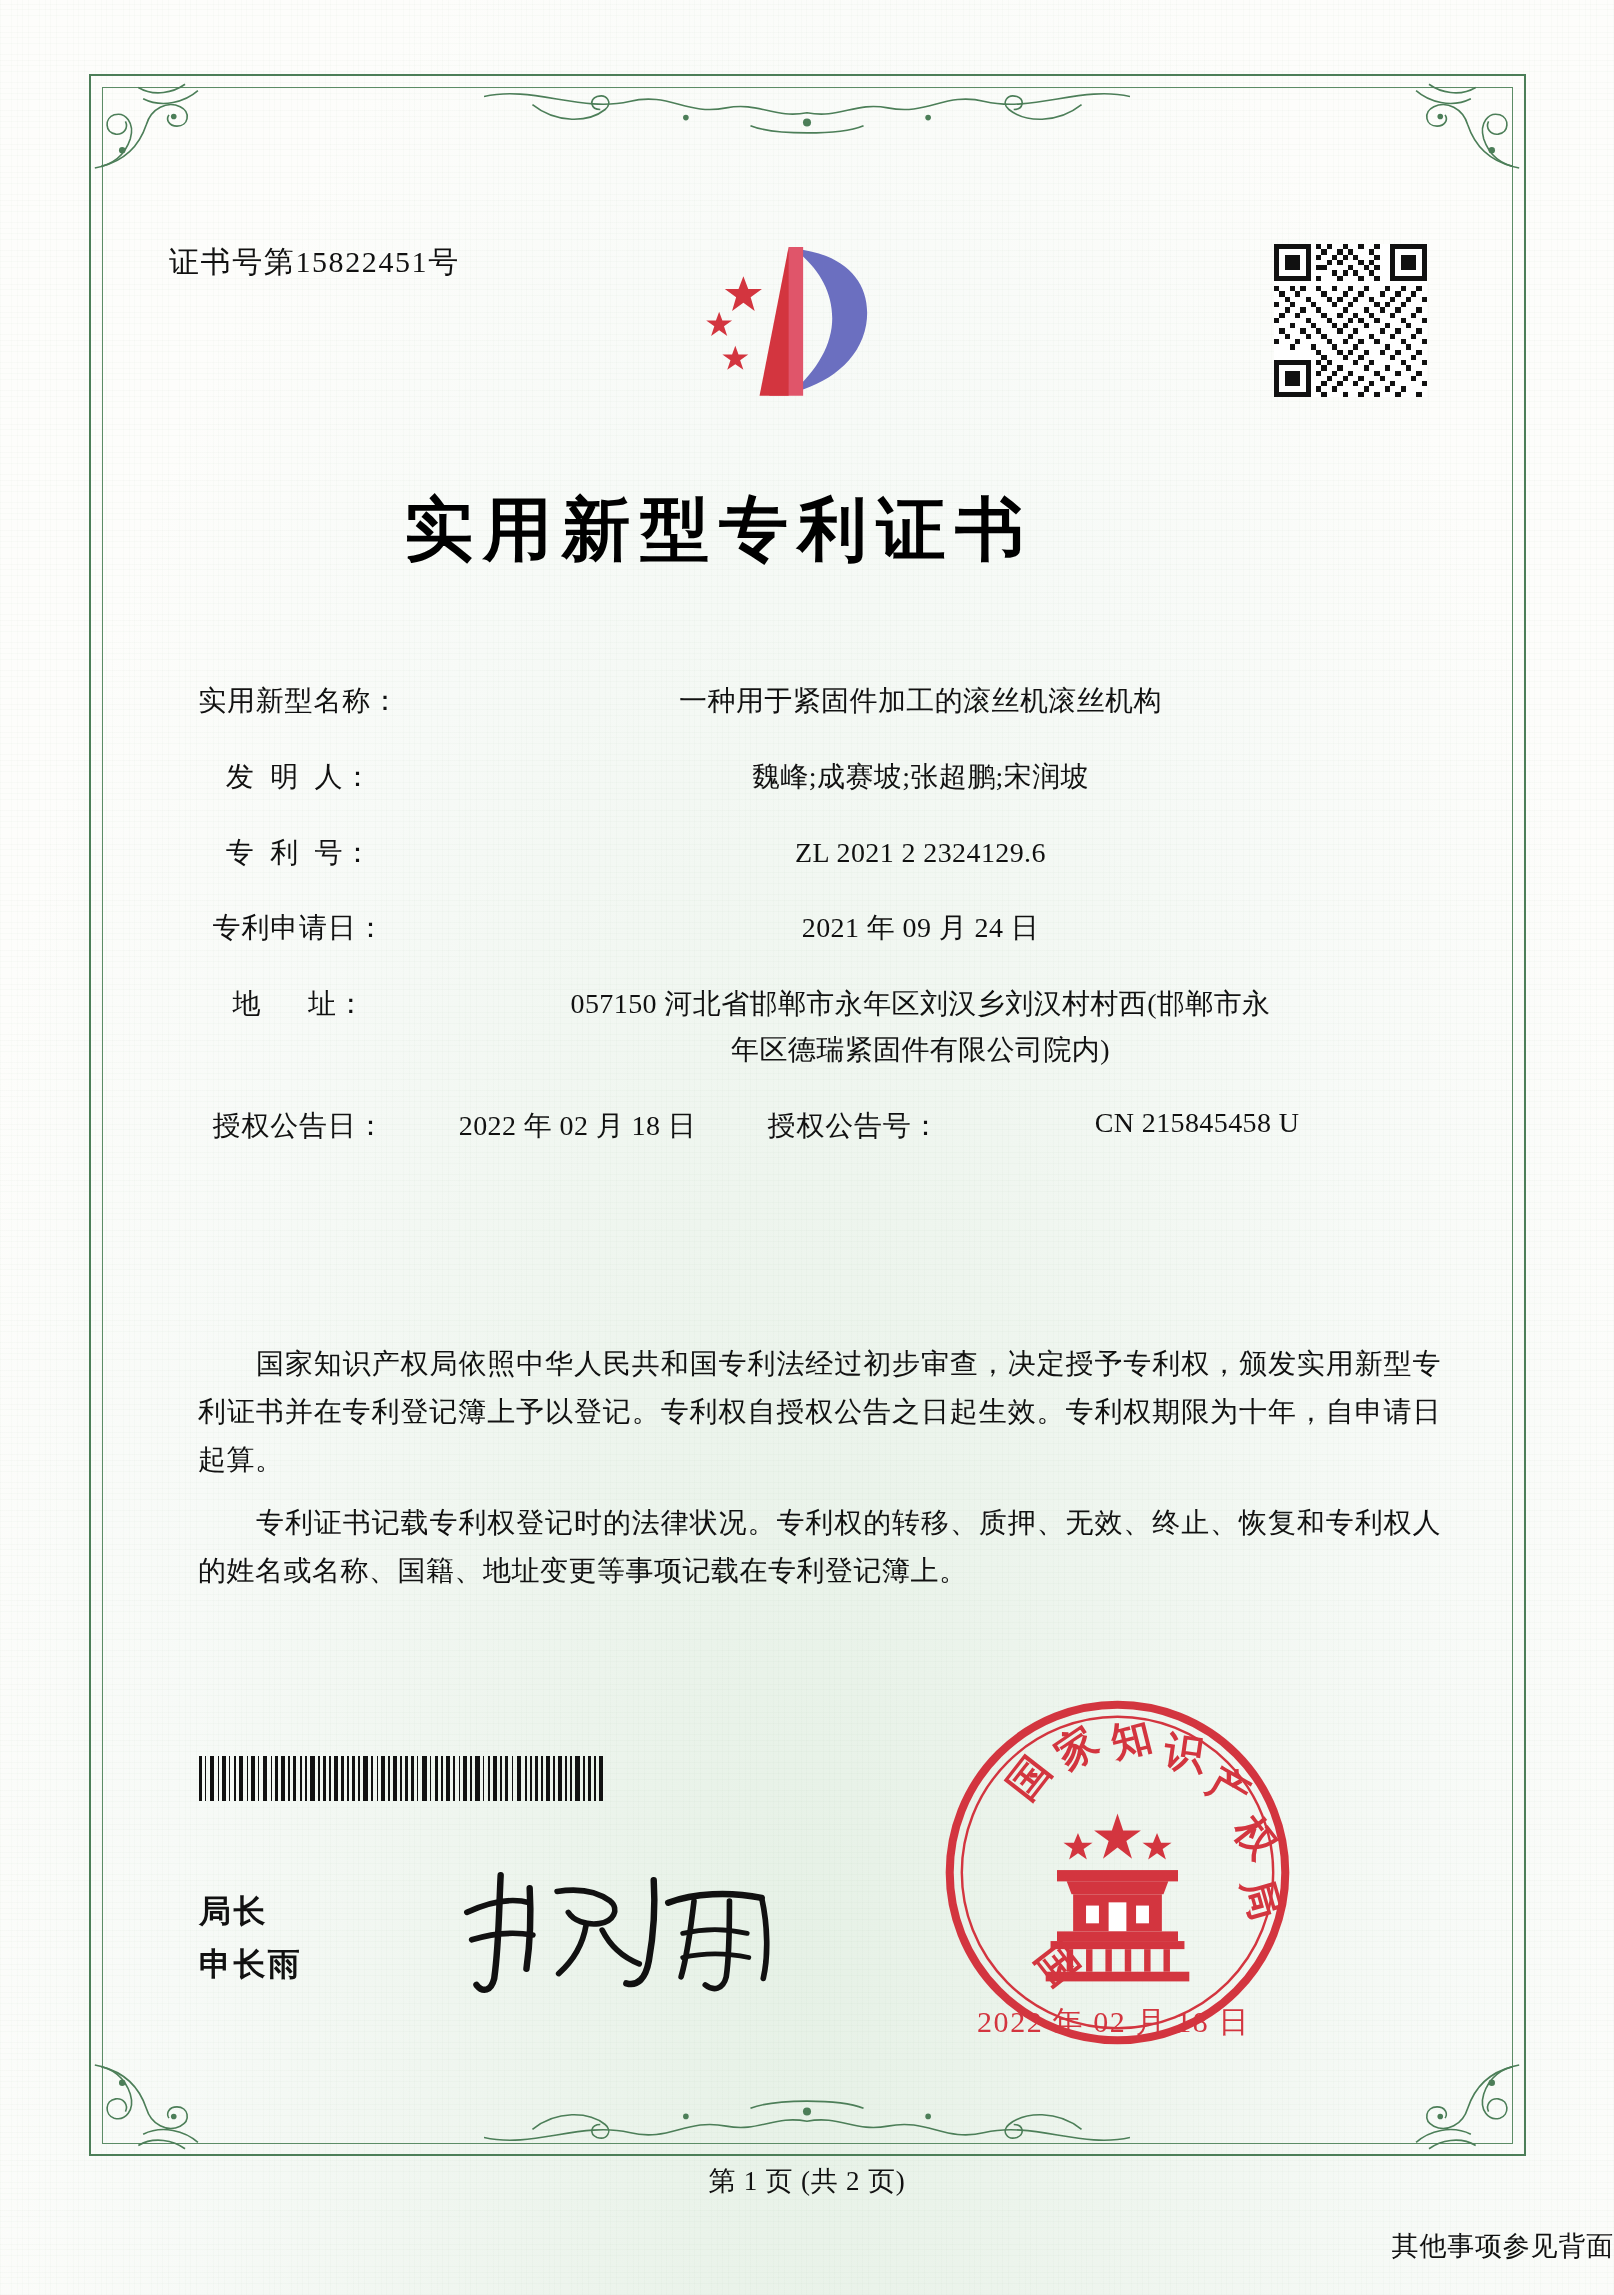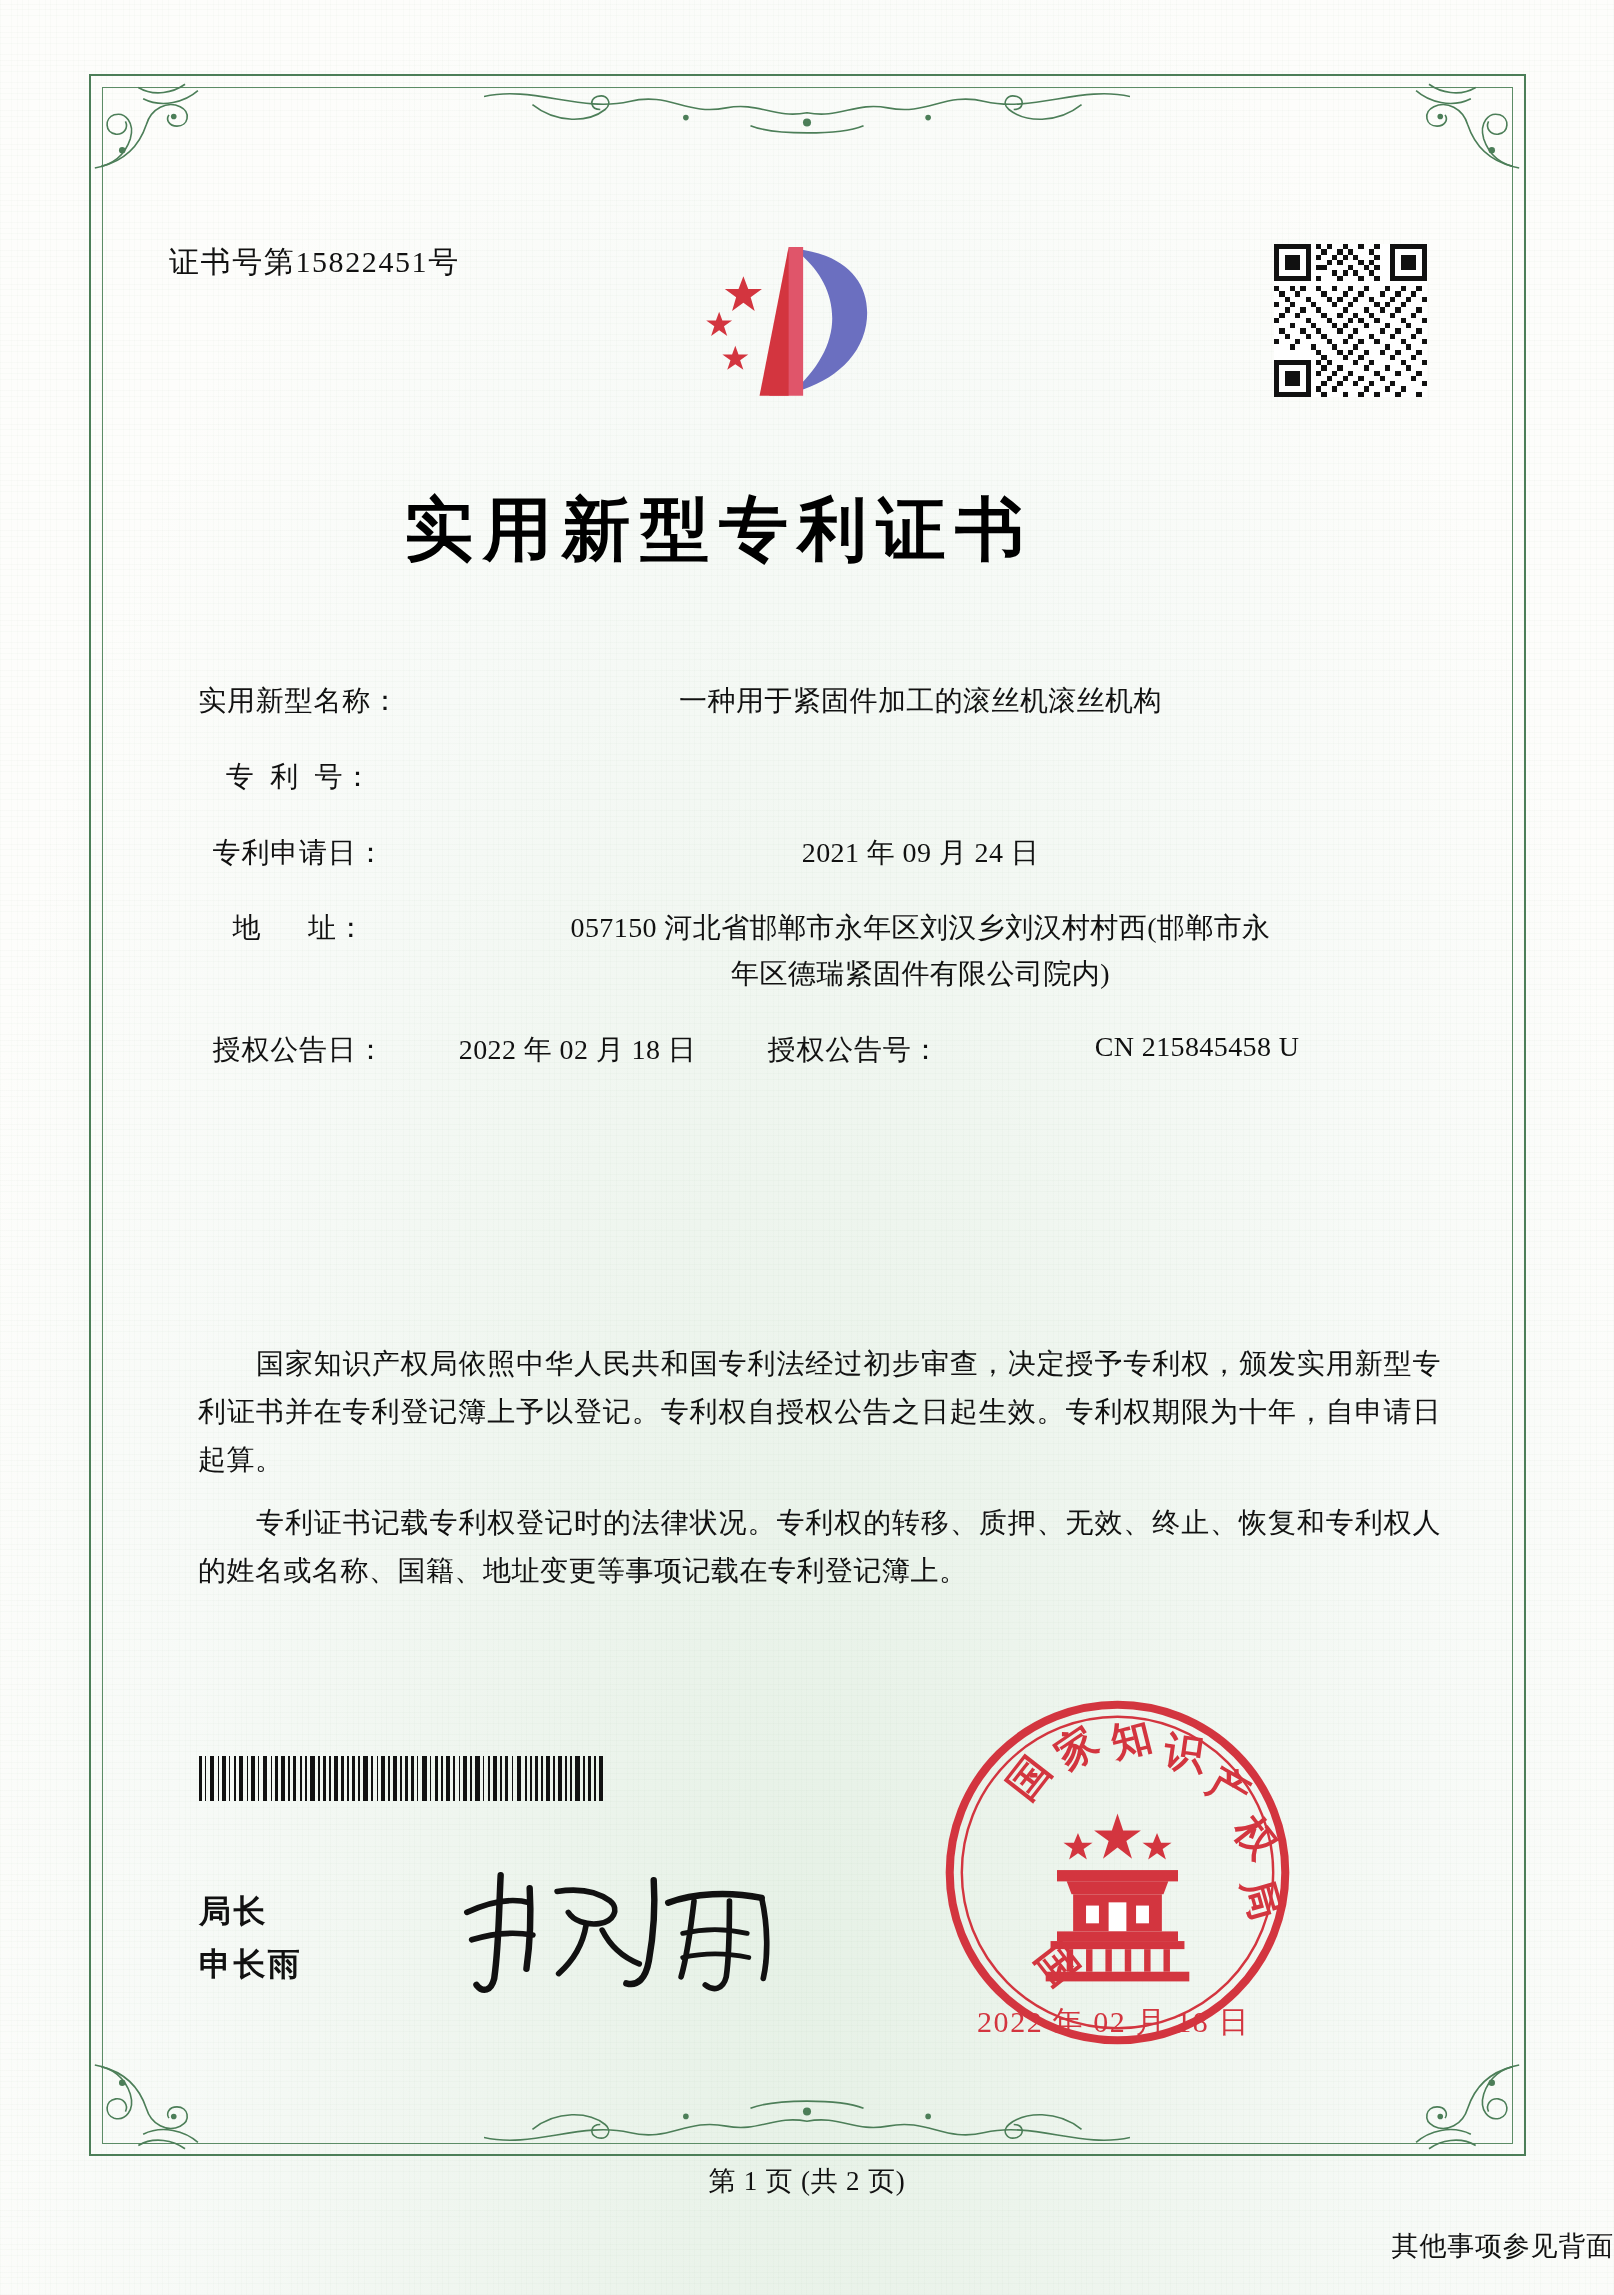"发 明 人：" div.field-row { html: none -> <div> <div>发 明 人：</div> <div>魏峰;成赛坡;张超鹏;宋润坡</div> </div> }
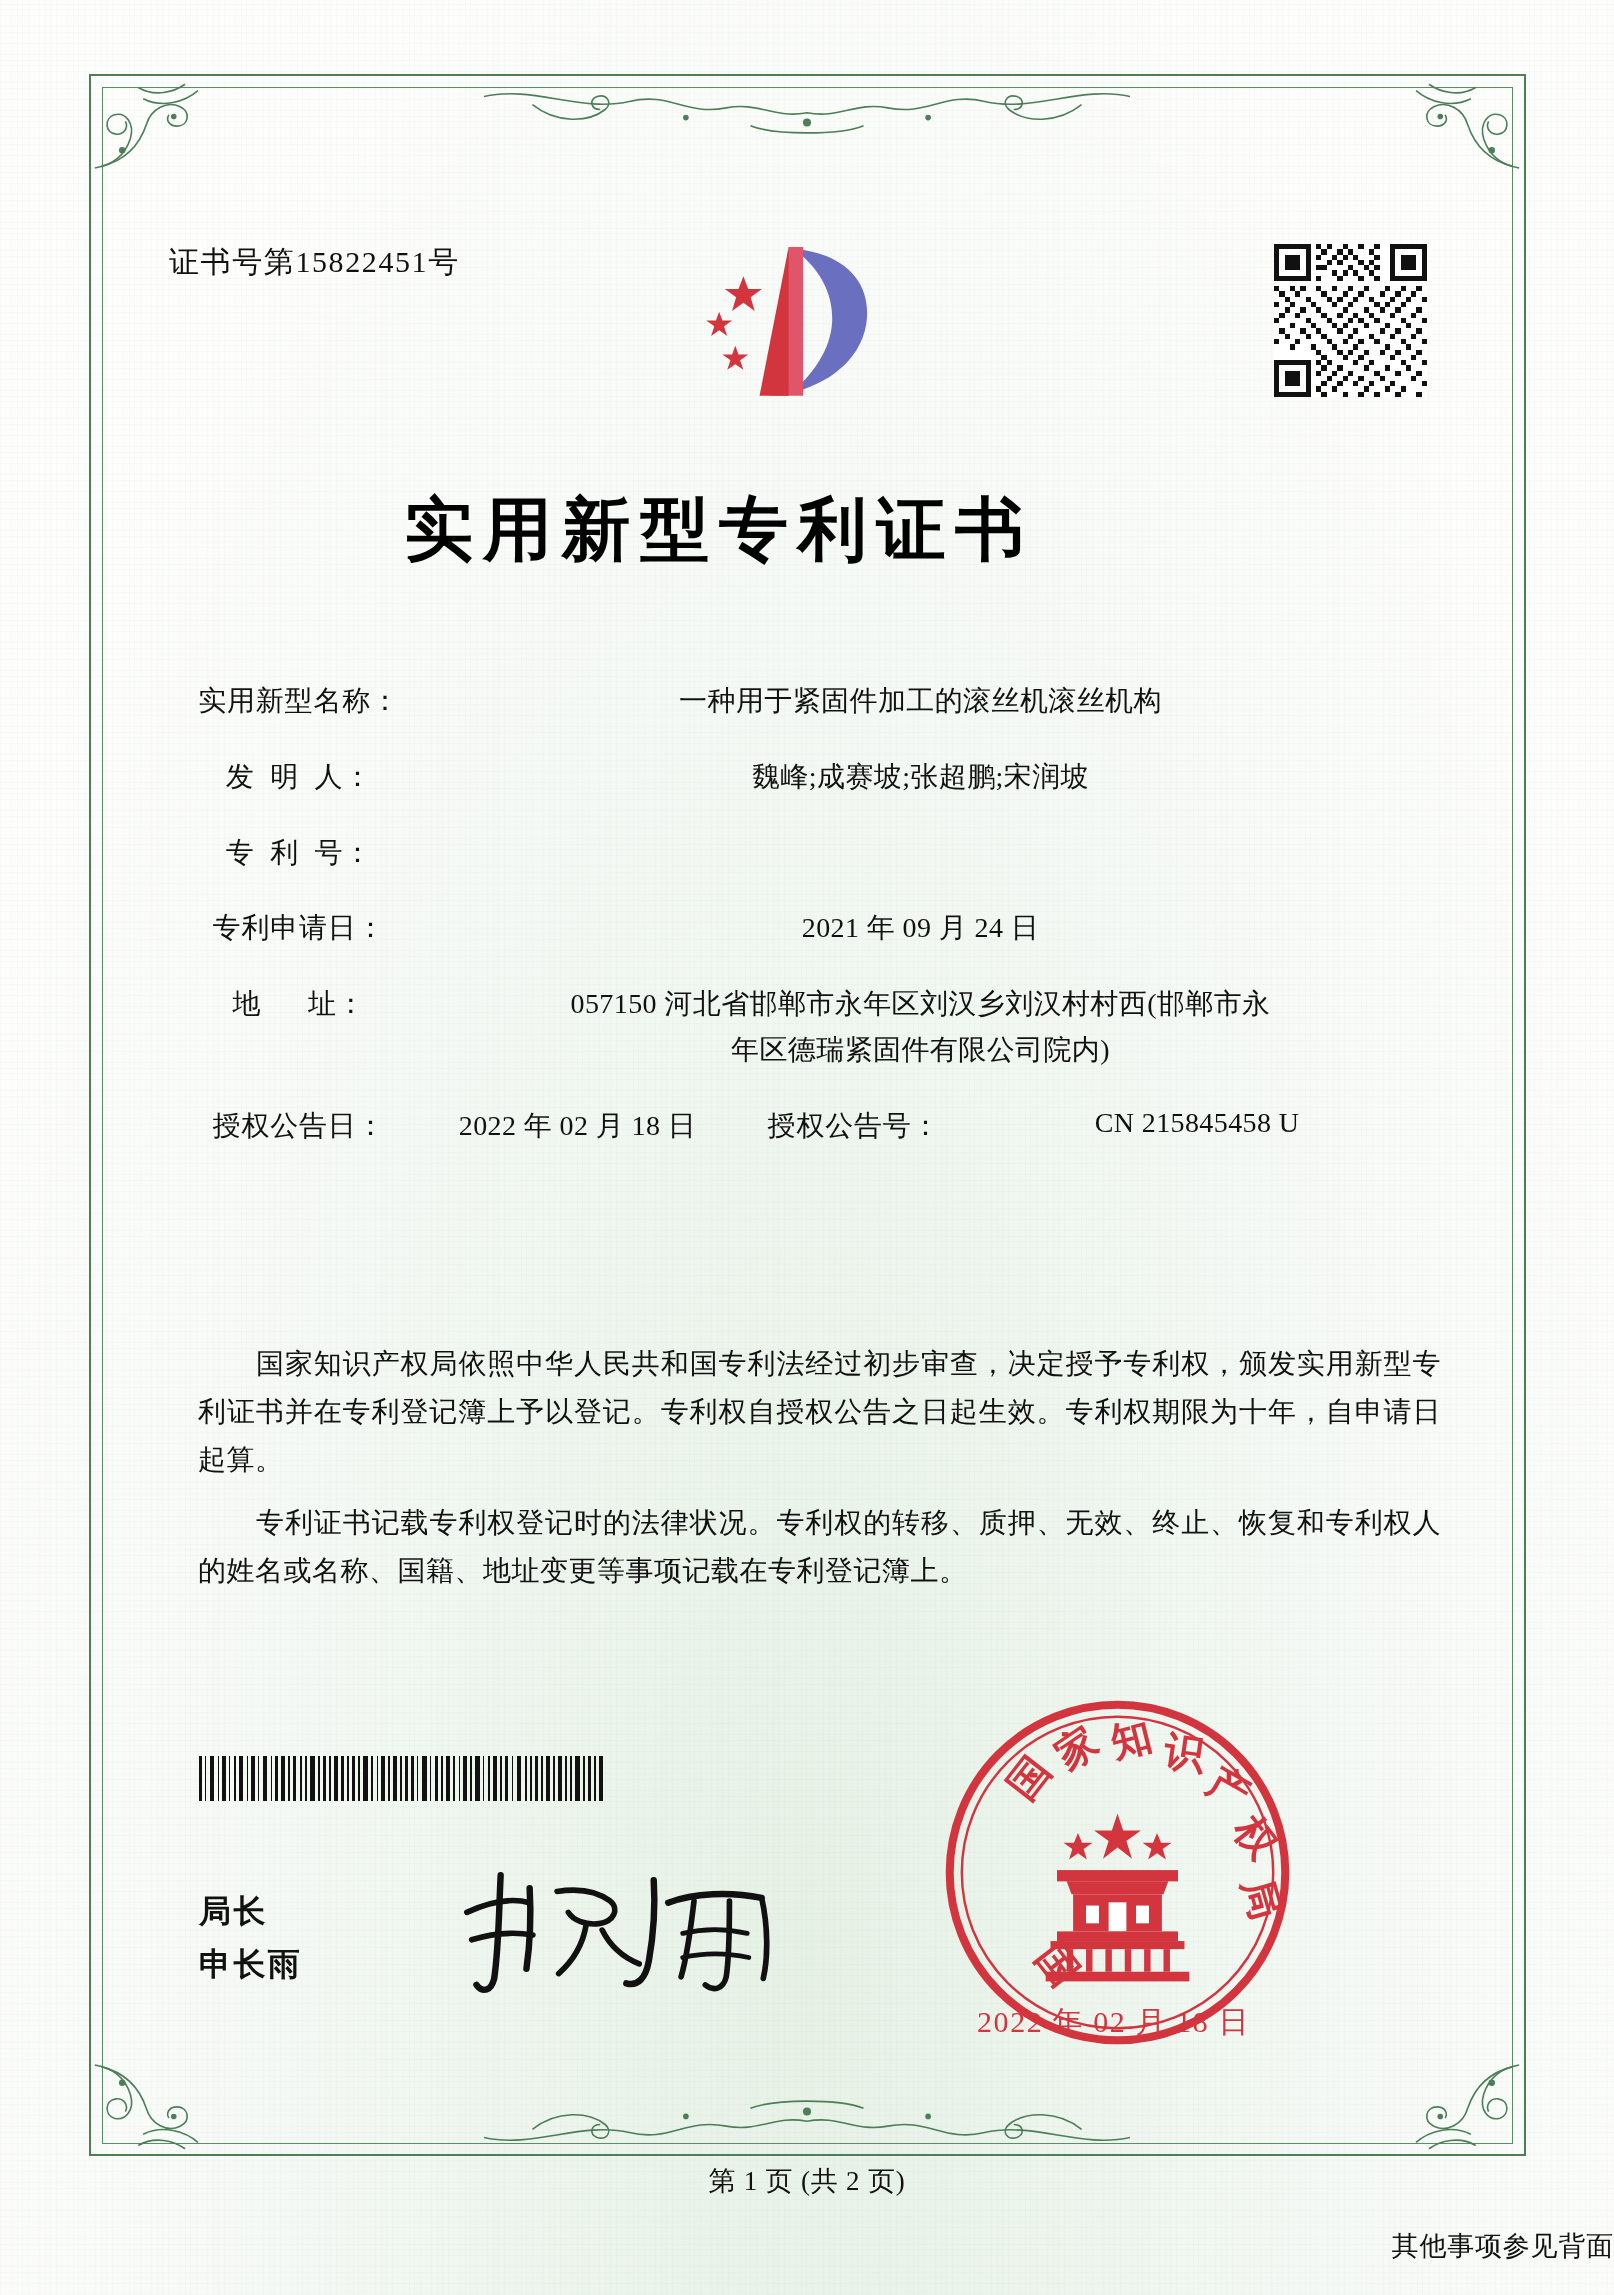"ZL 2021 2 2324129.6" div.field-value { html: none -> <div>ZL 2021 2 2324129.6</div> }
